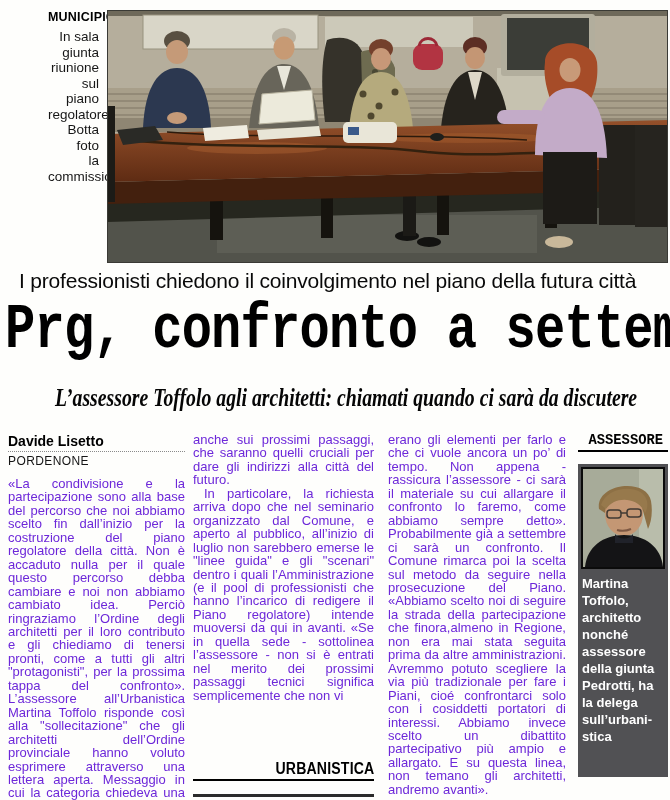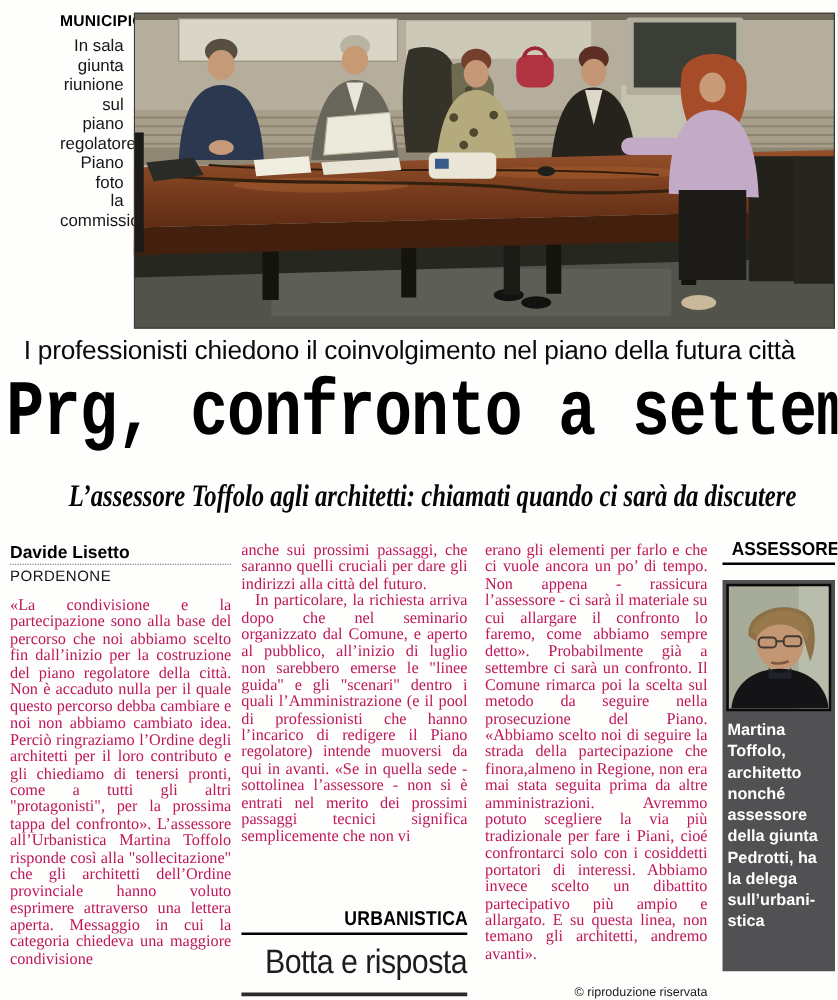"Piano foto" div.pcap-line { text: Piano -> Botta }
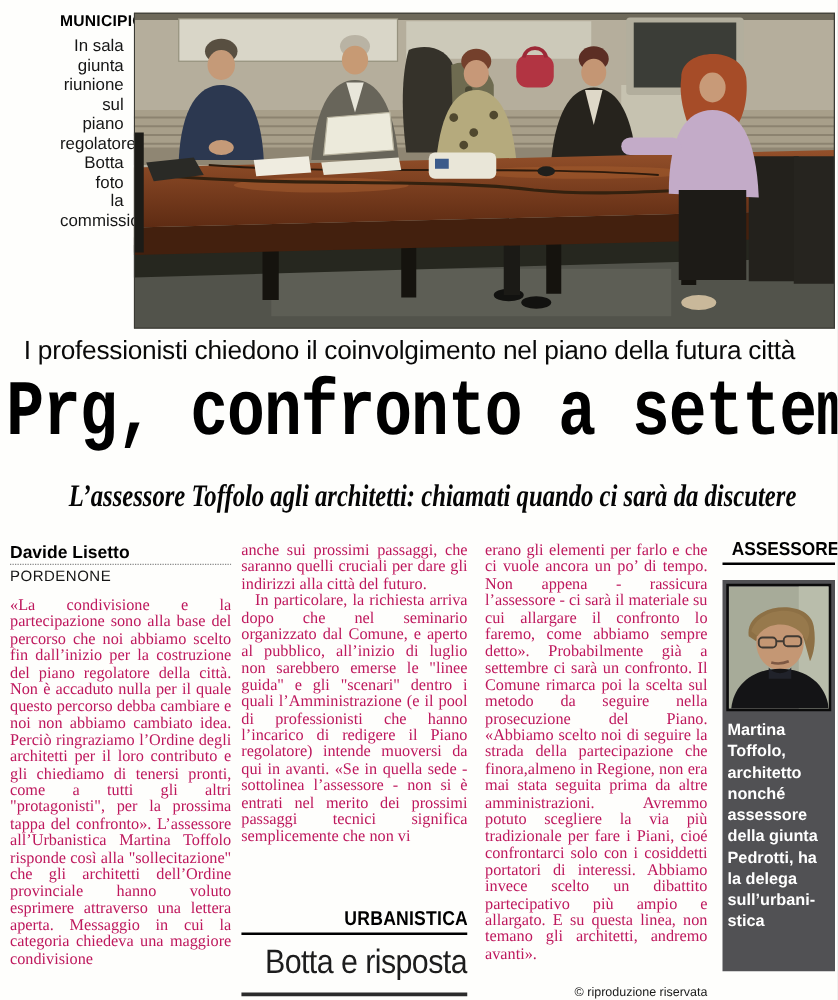"anche sui prossimi passaggi, che" .body, .col2-text p { color: #be185d -> #6d28d9; font-family: Liberation Serif, serif -> Liberation Sans, sans-serif }
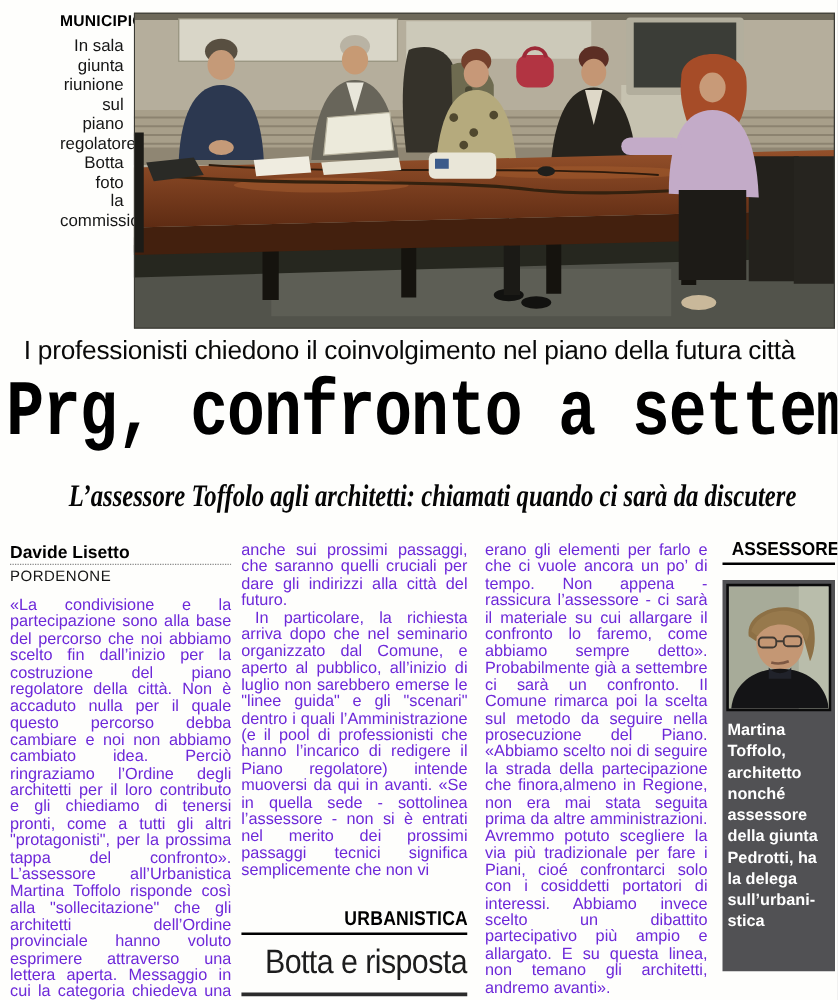"ASSESSORE" .sb-label { font-family: none -> Liberation Mono, monospace; text-align: left -> center }
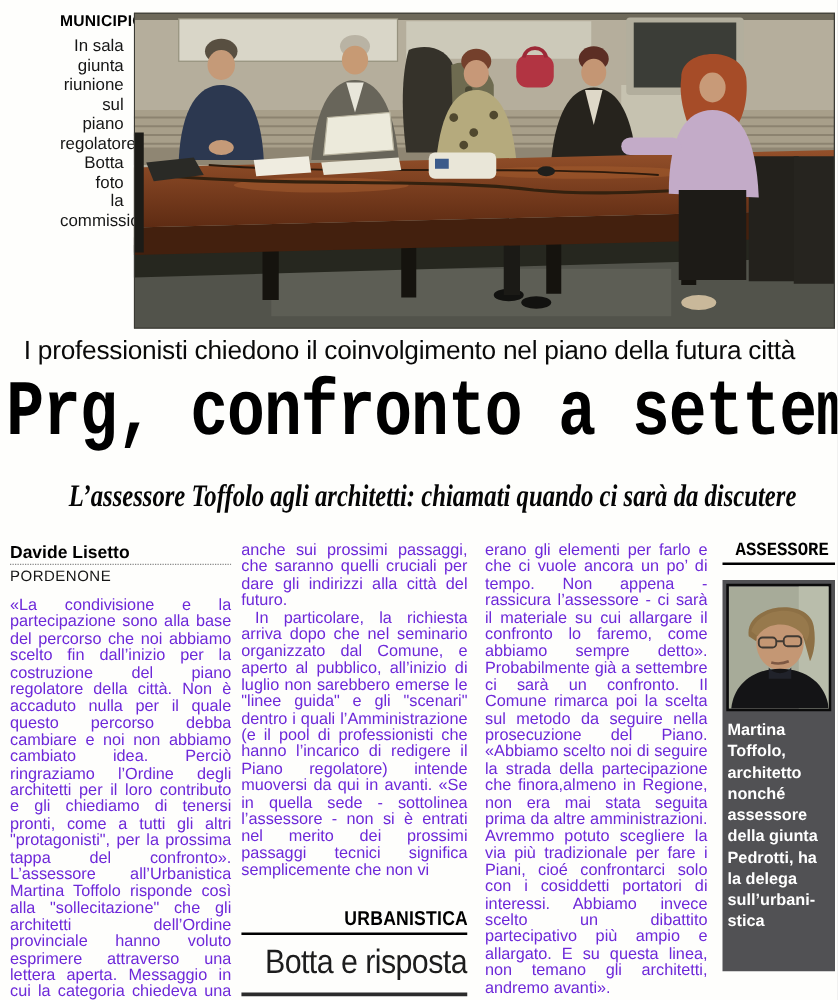"Botta e risposta" div { html: <div><span>Botta e risposta</span></div> -> none }
